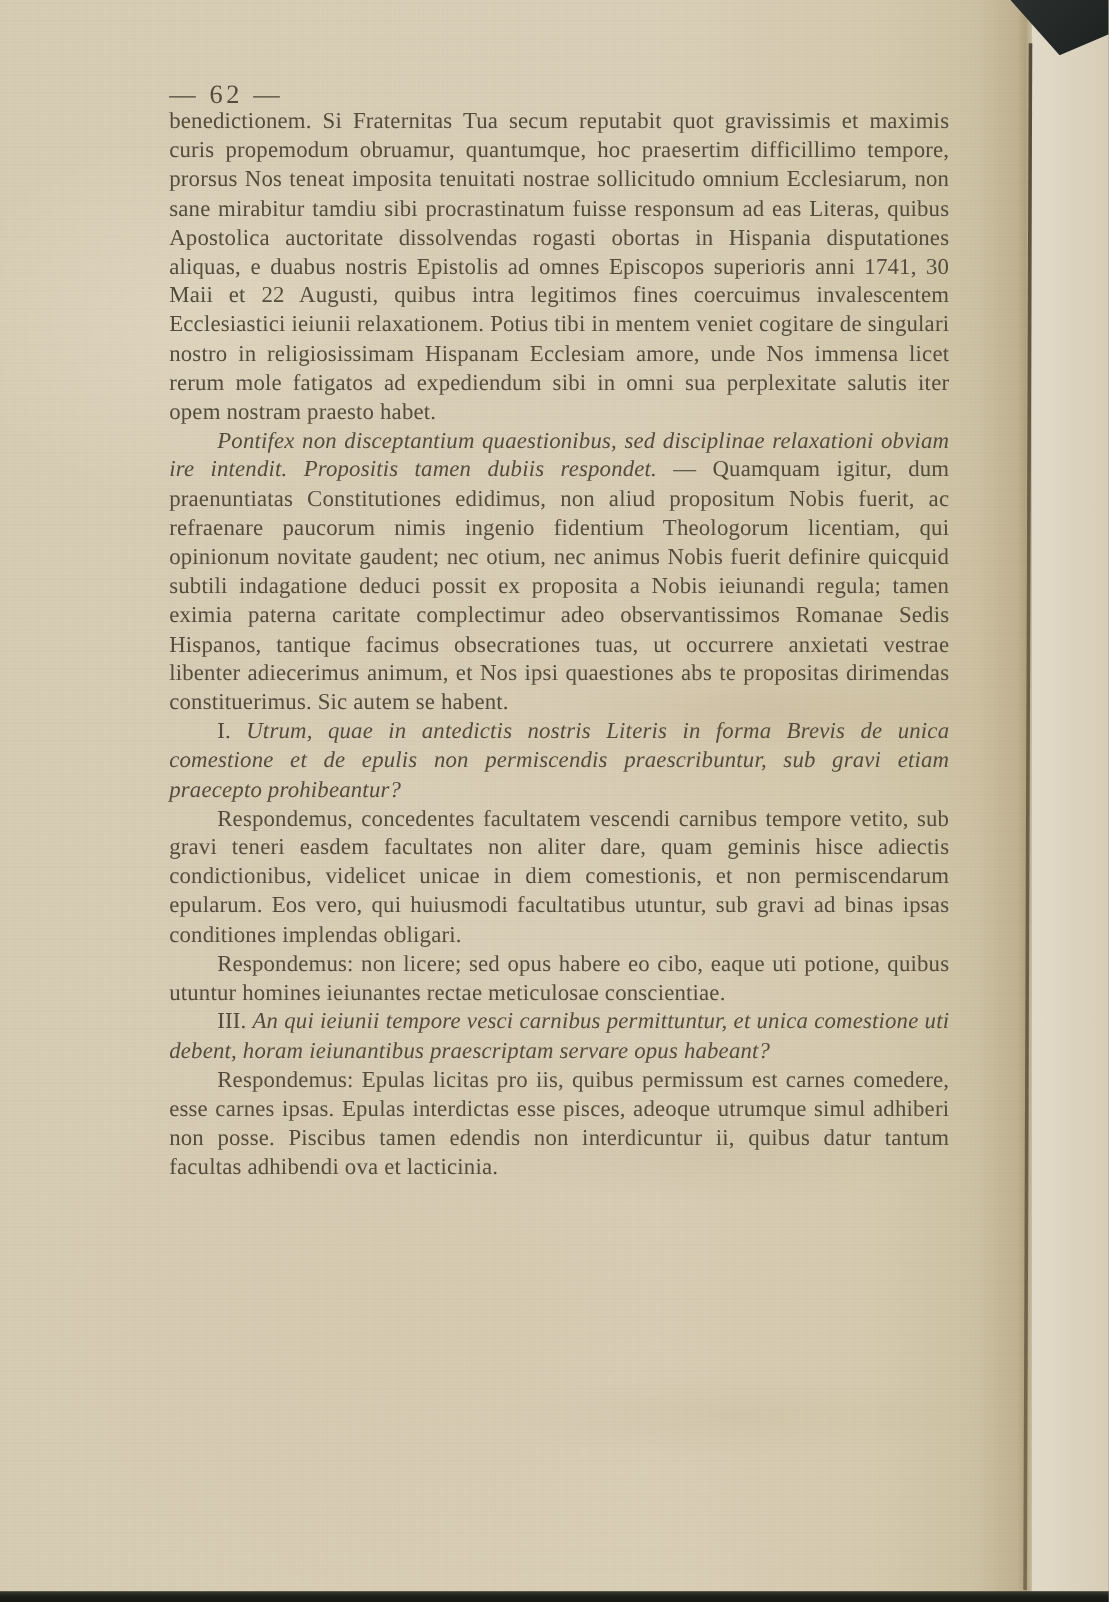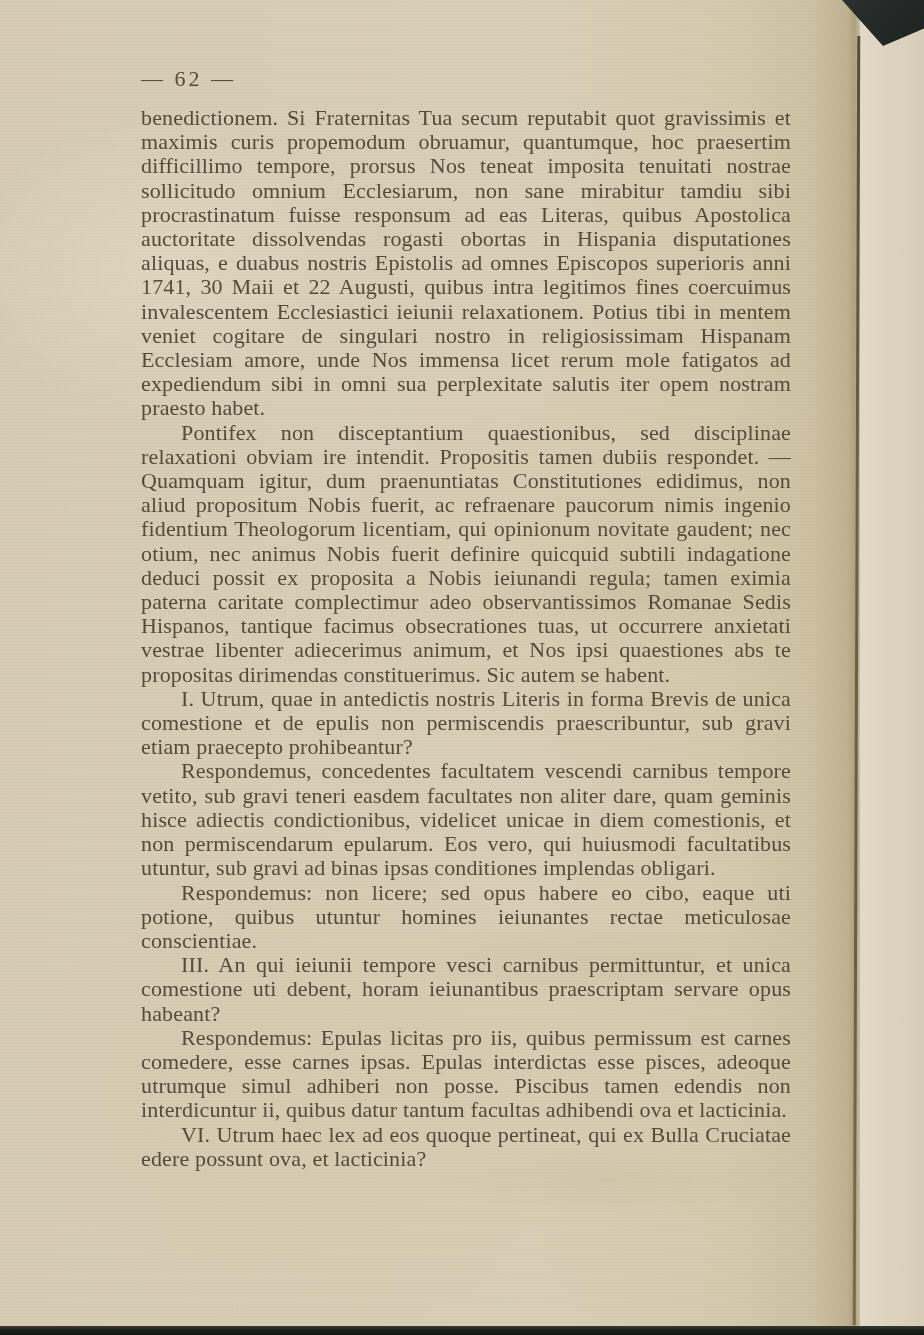"benedictionem. Si Fraternitas Tua secum" .text-block { font-size: 22px -> 19px; top: 106px -> 90px }
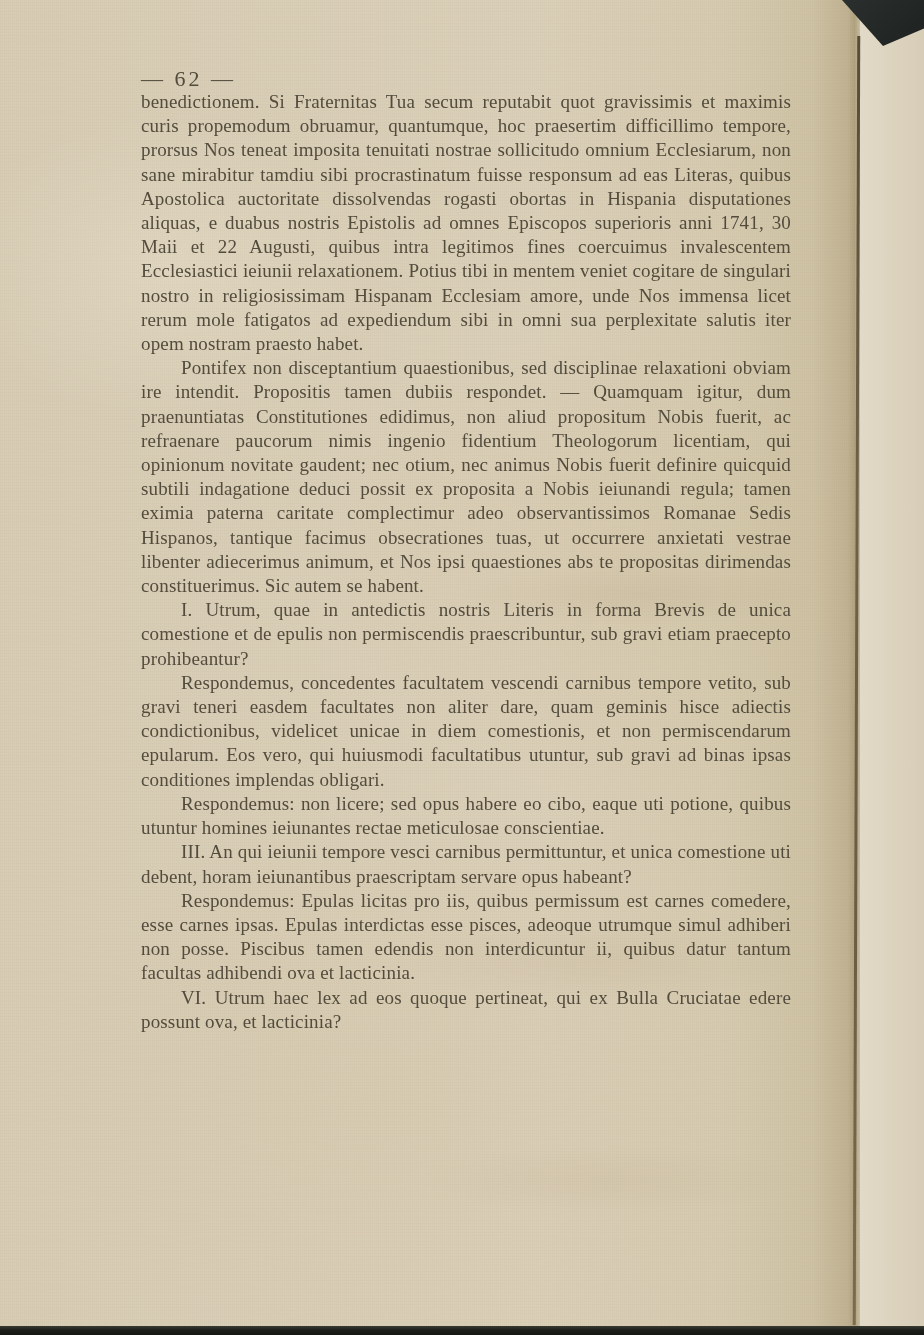"Pontifex non disceptantium" .text-block .it { font-style: none -> italic }
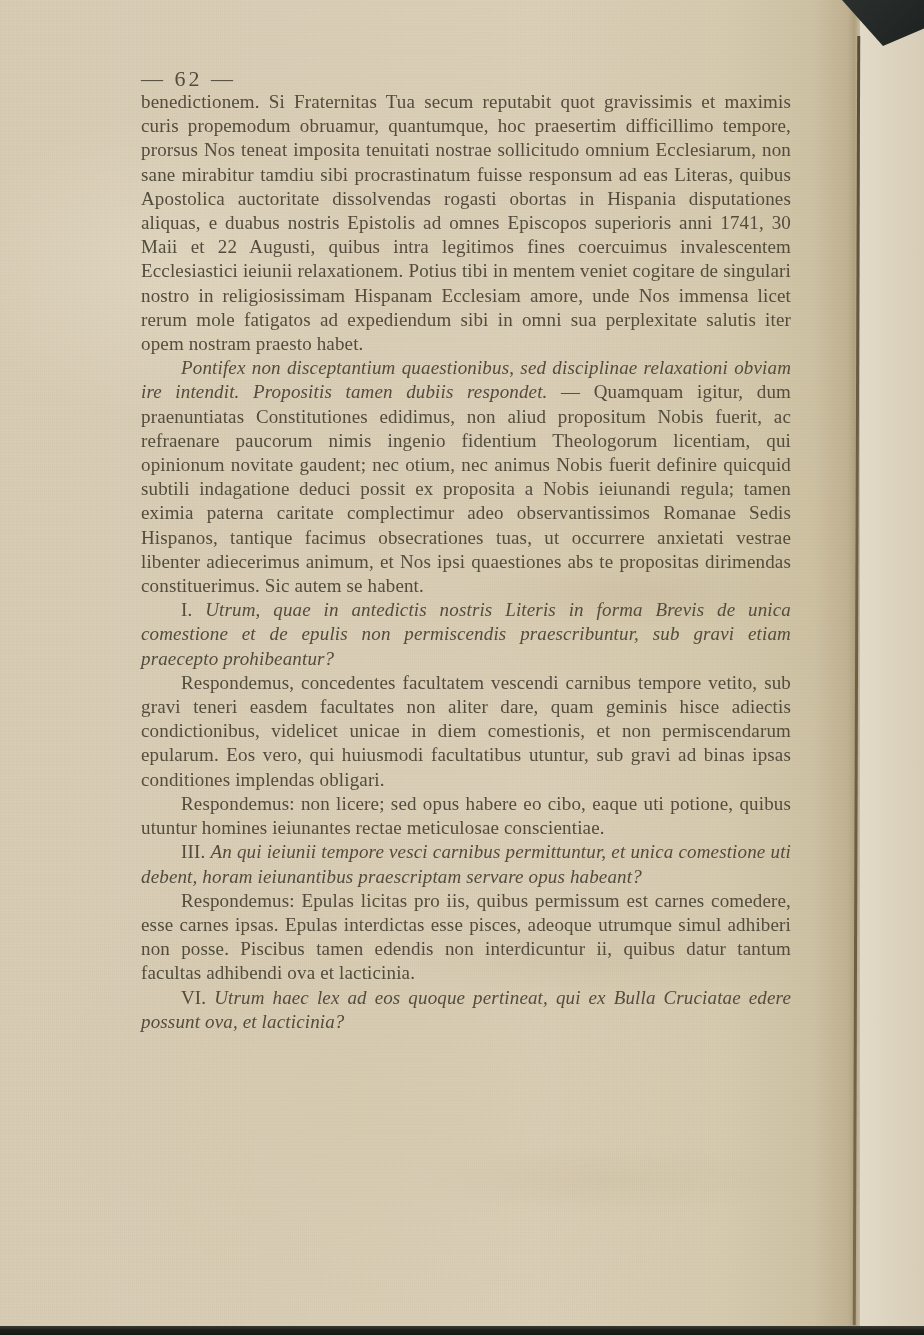"VI. Utrum haec lex ad" p.para { html: <p><span>VI. </span><span>Utrum haec lex ad eos quoque pertineat, qui ex Bulla Cruciatae edere possunt ova, et lacticinia?</span></p> -> none }
